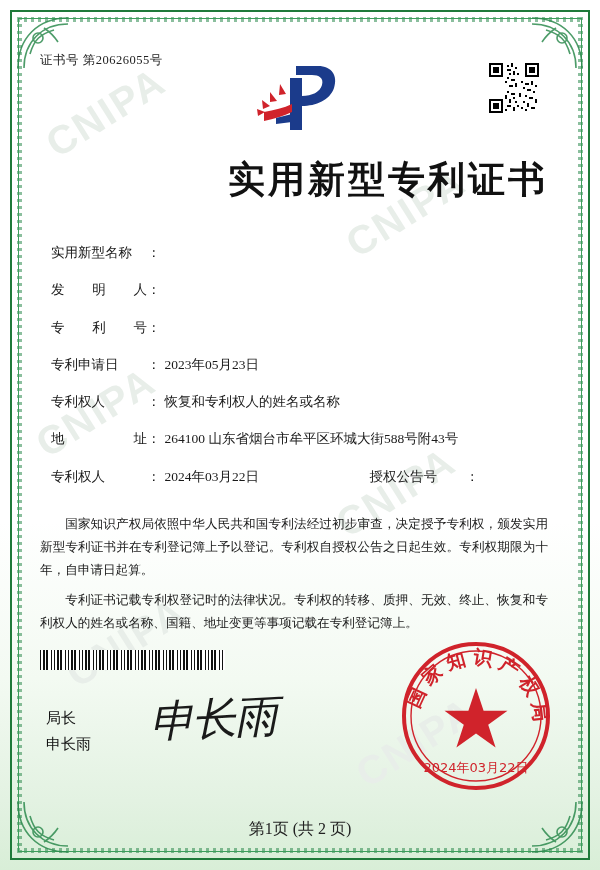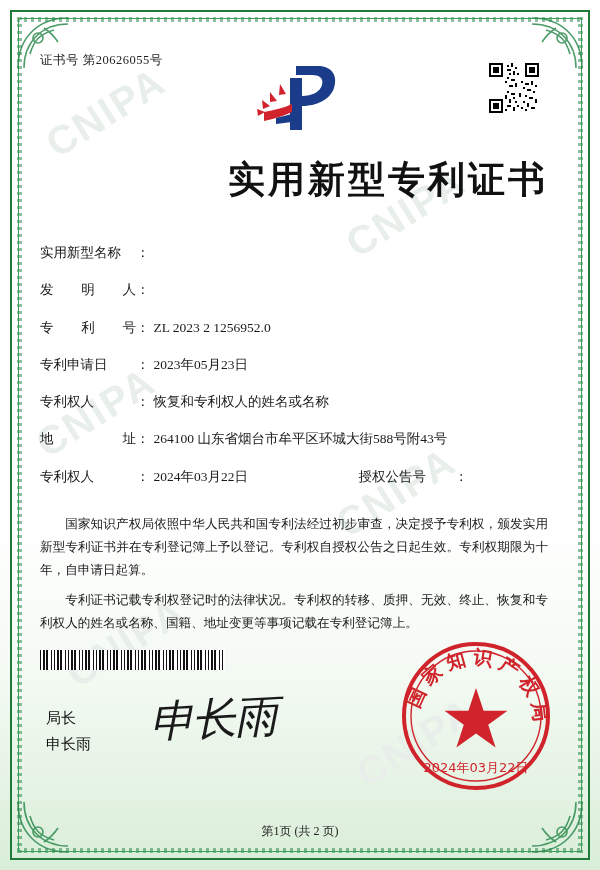"实用新型名称" .lab { margin-left: none -> 11px }
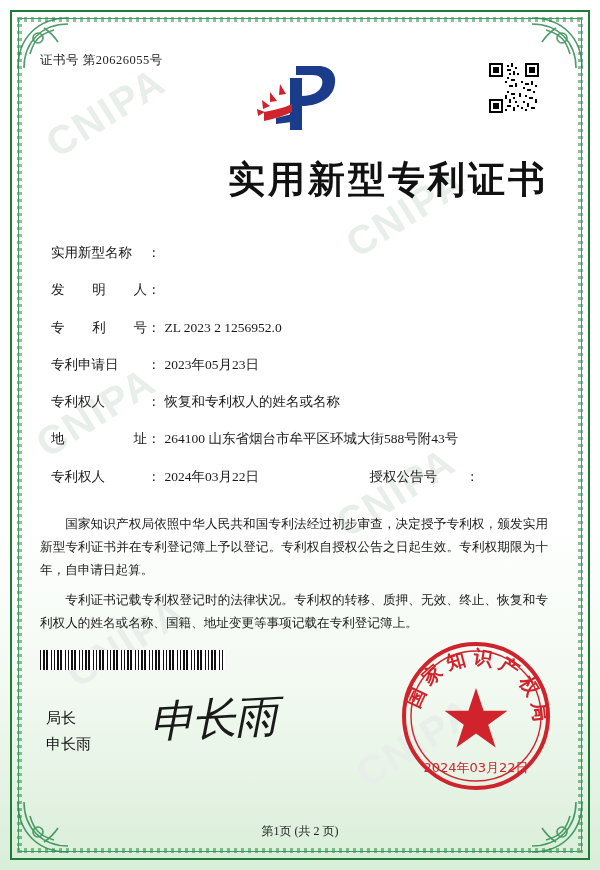"ZL 2023 2 1256952.0" div.val { html: <div>ZL 2023 2 1256952.0</div> -> none }
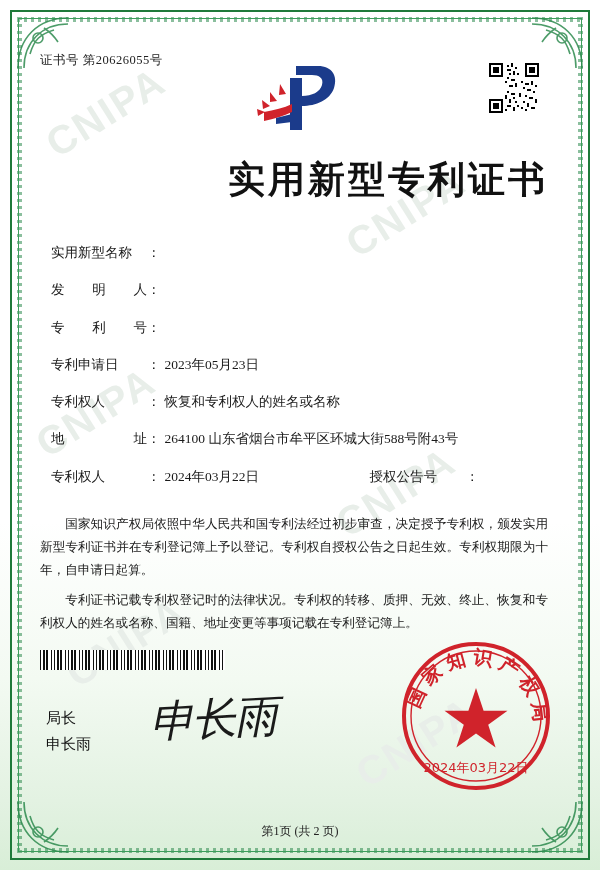"第1页 (共 2 页)" .footer { font-size: 12px -> 16px }
